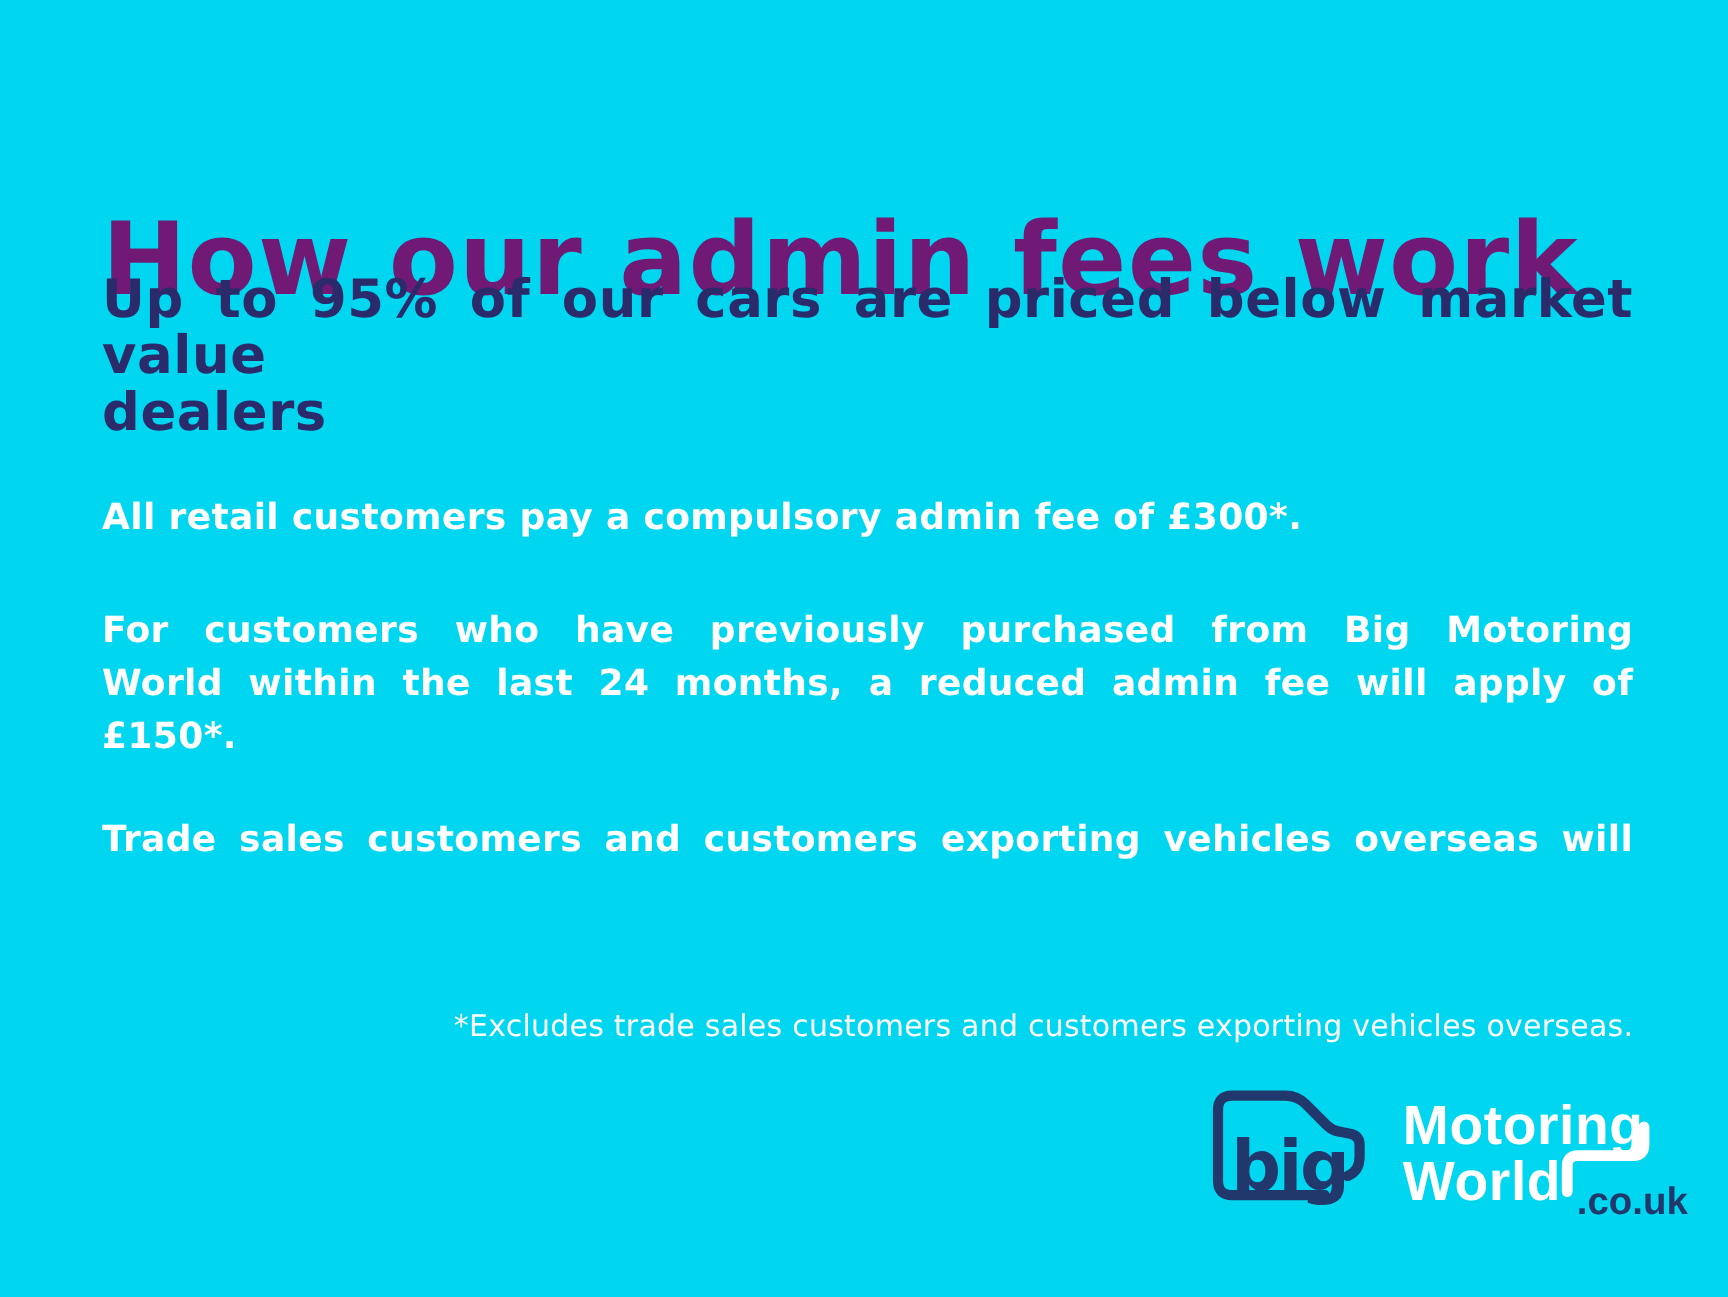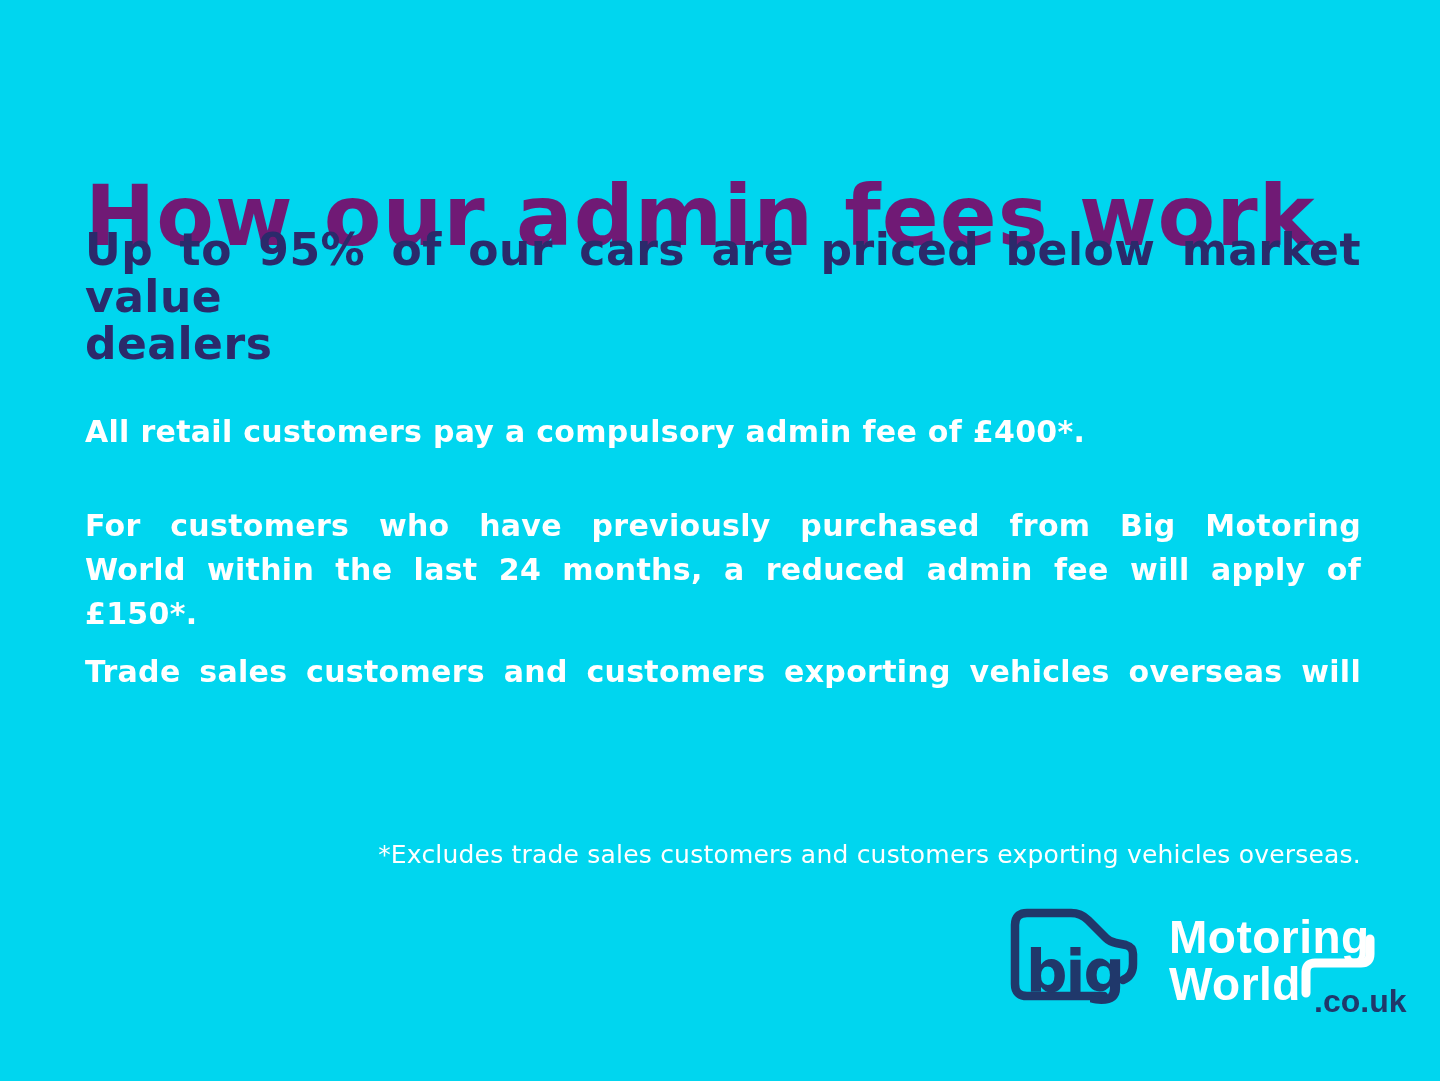"All retail customers pay a" div.lline { text: £400 -> £300 }
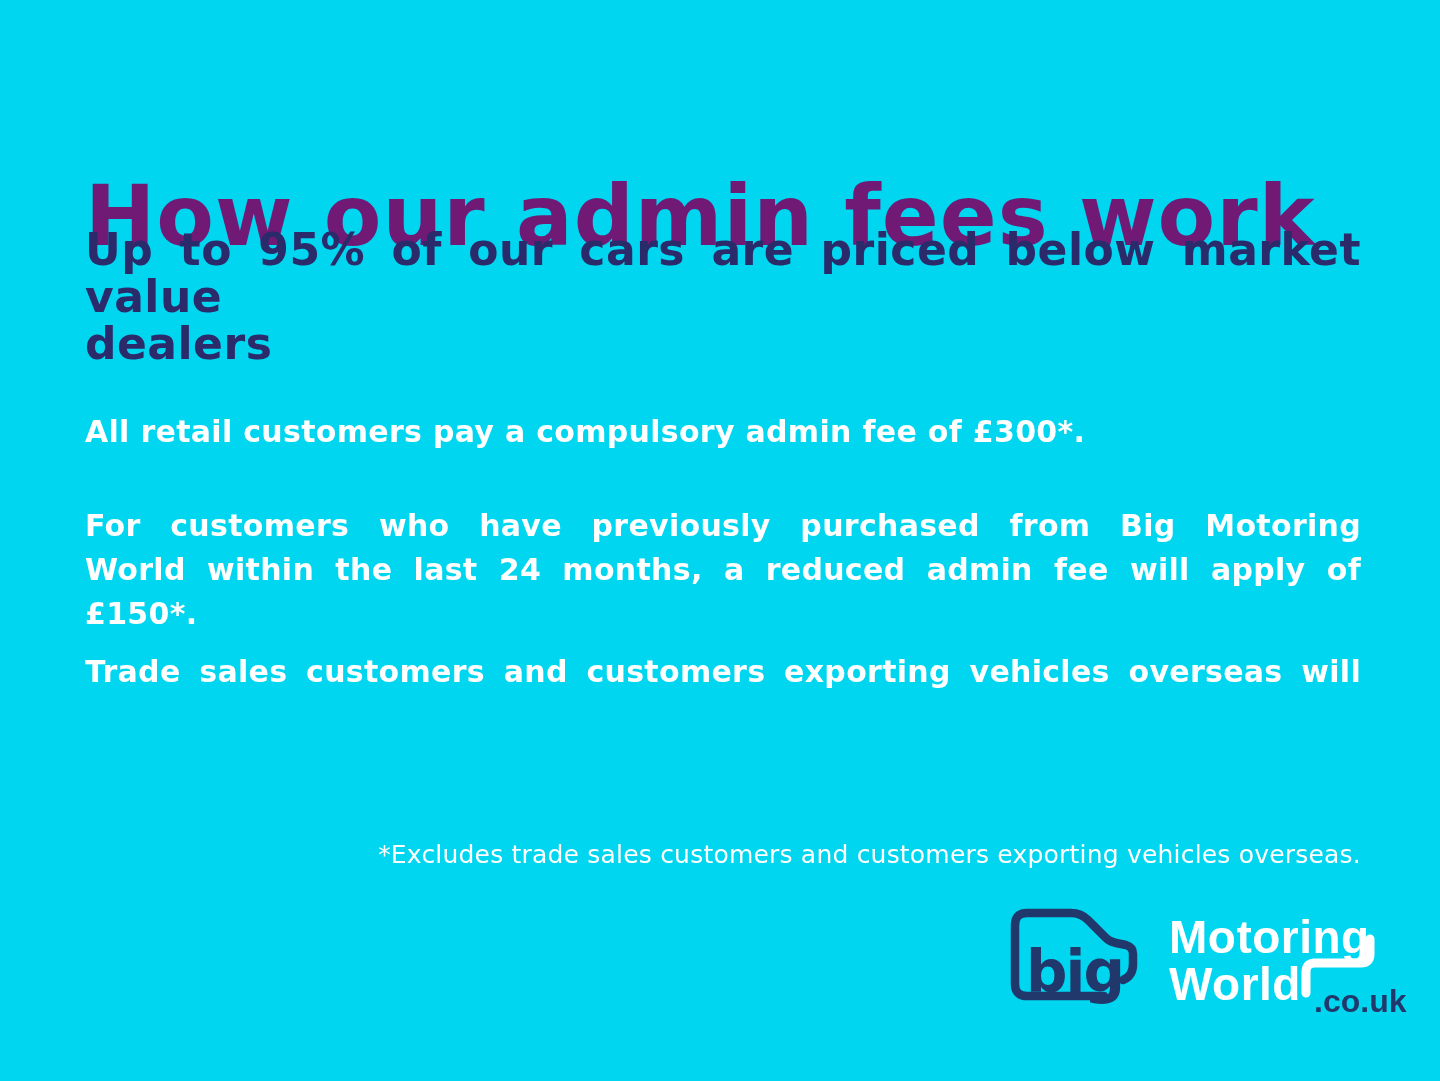"Trade sales customers and customers" .para-3 { top: 650px -> 678px }
